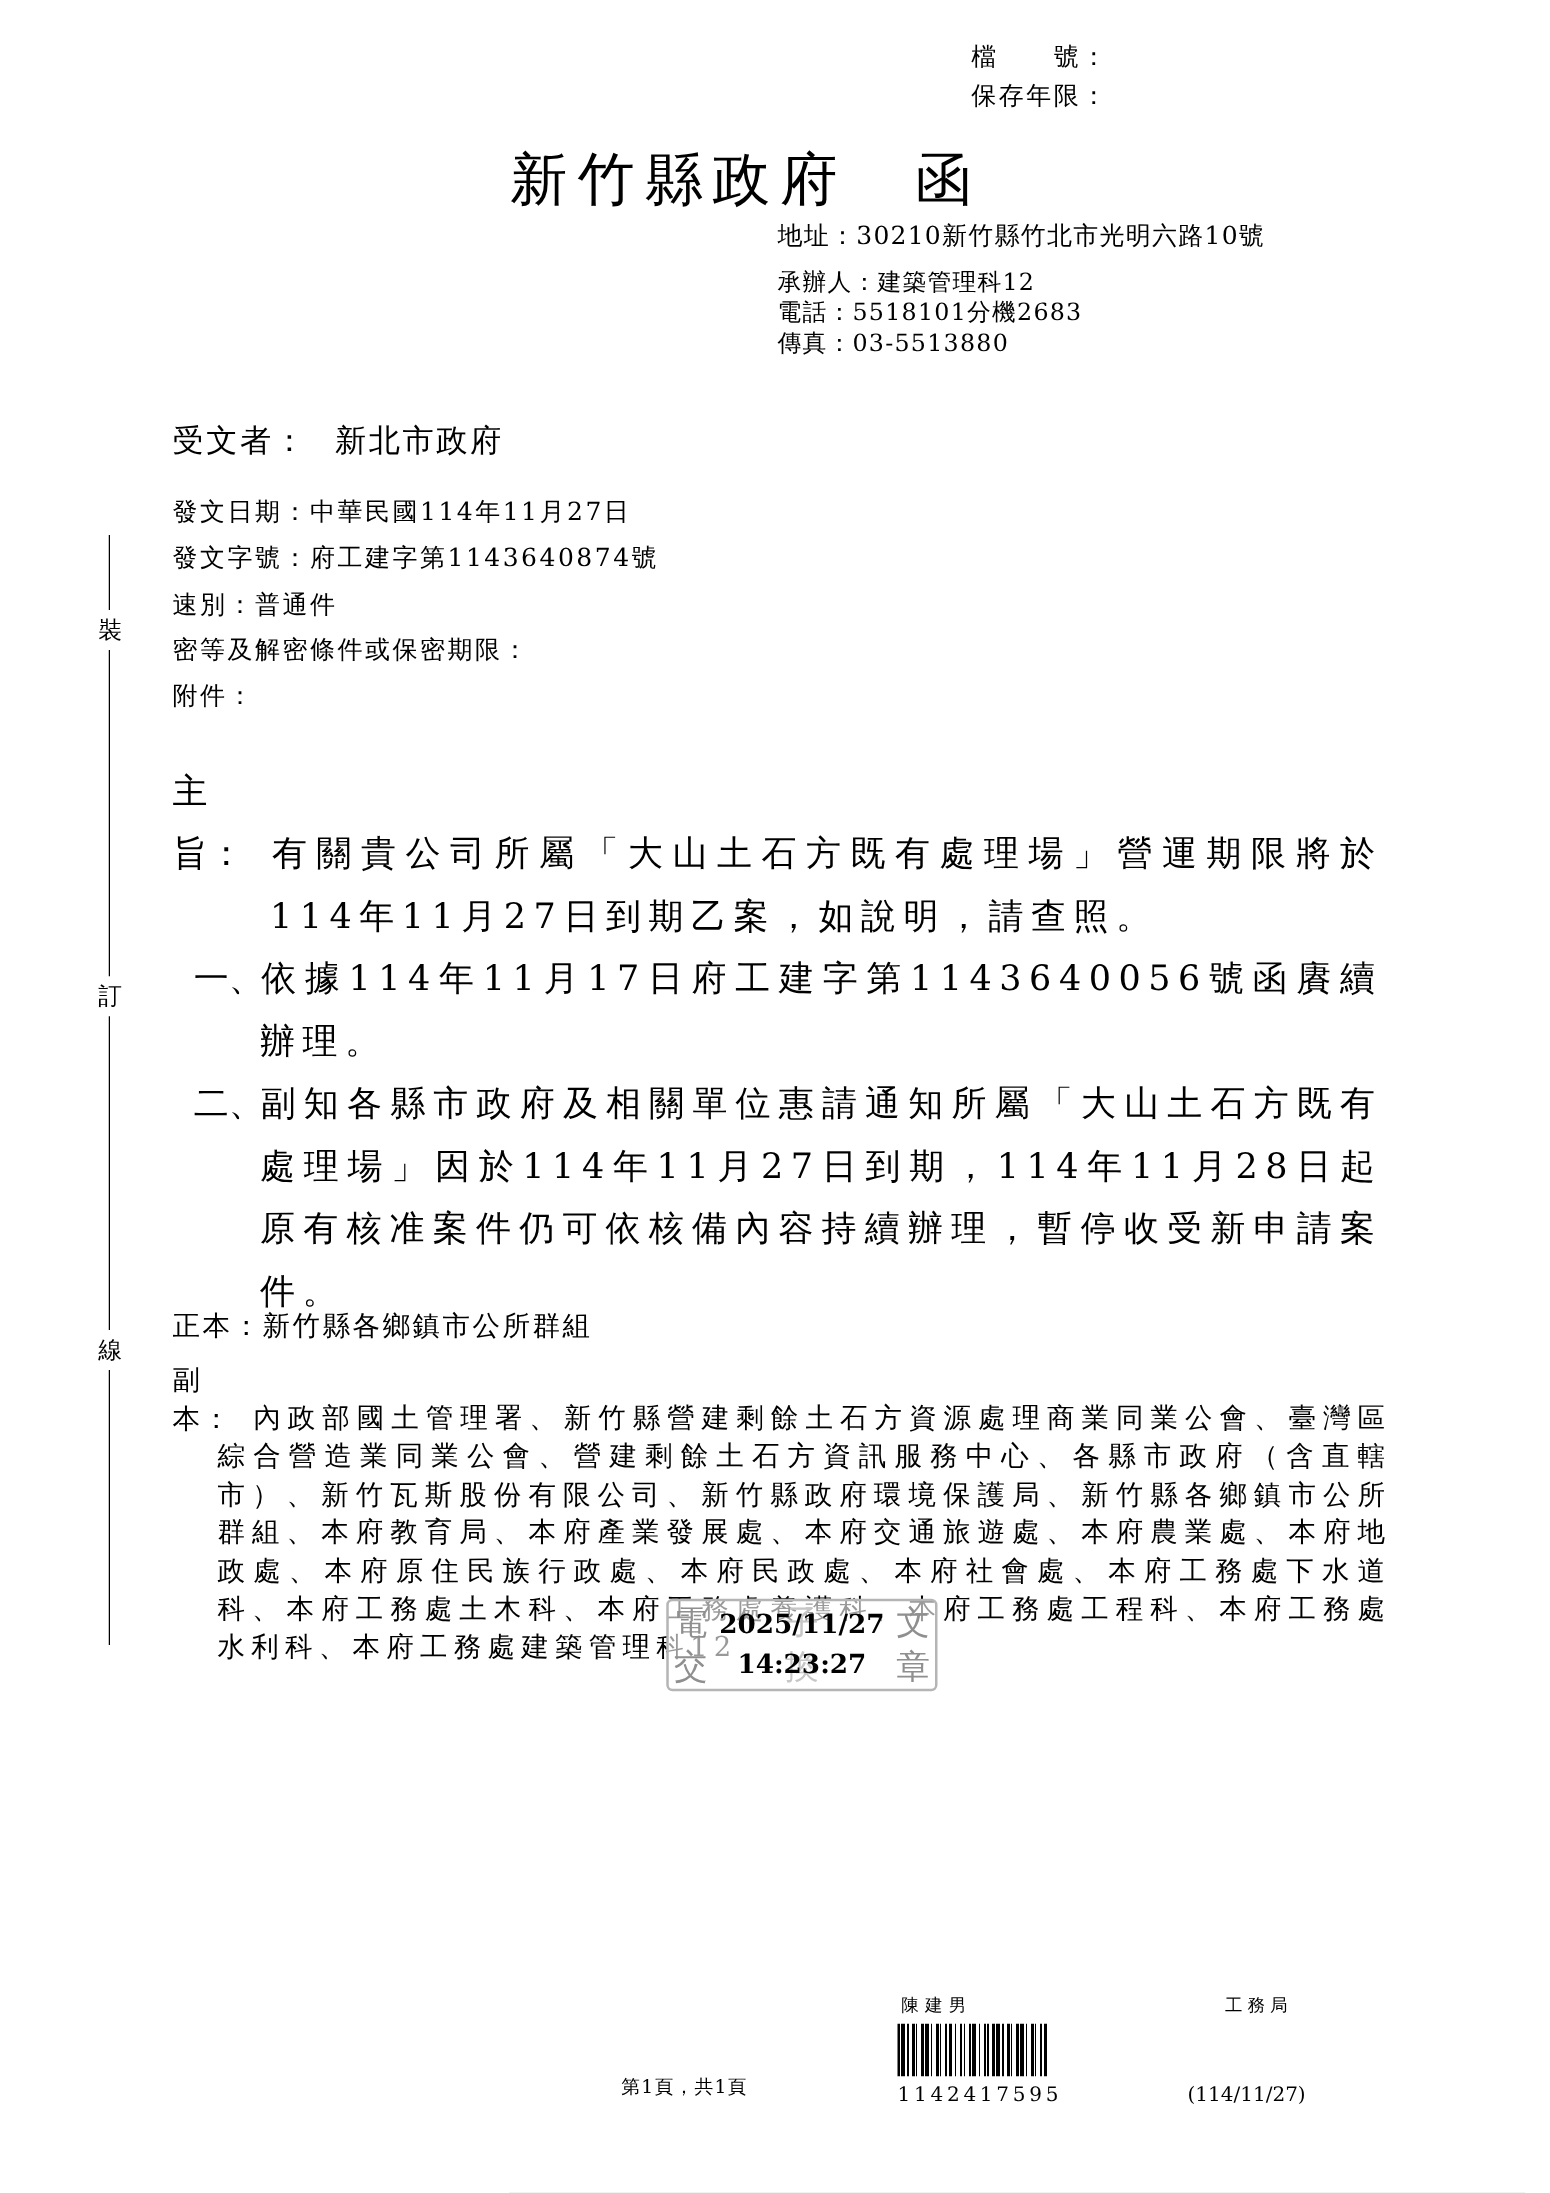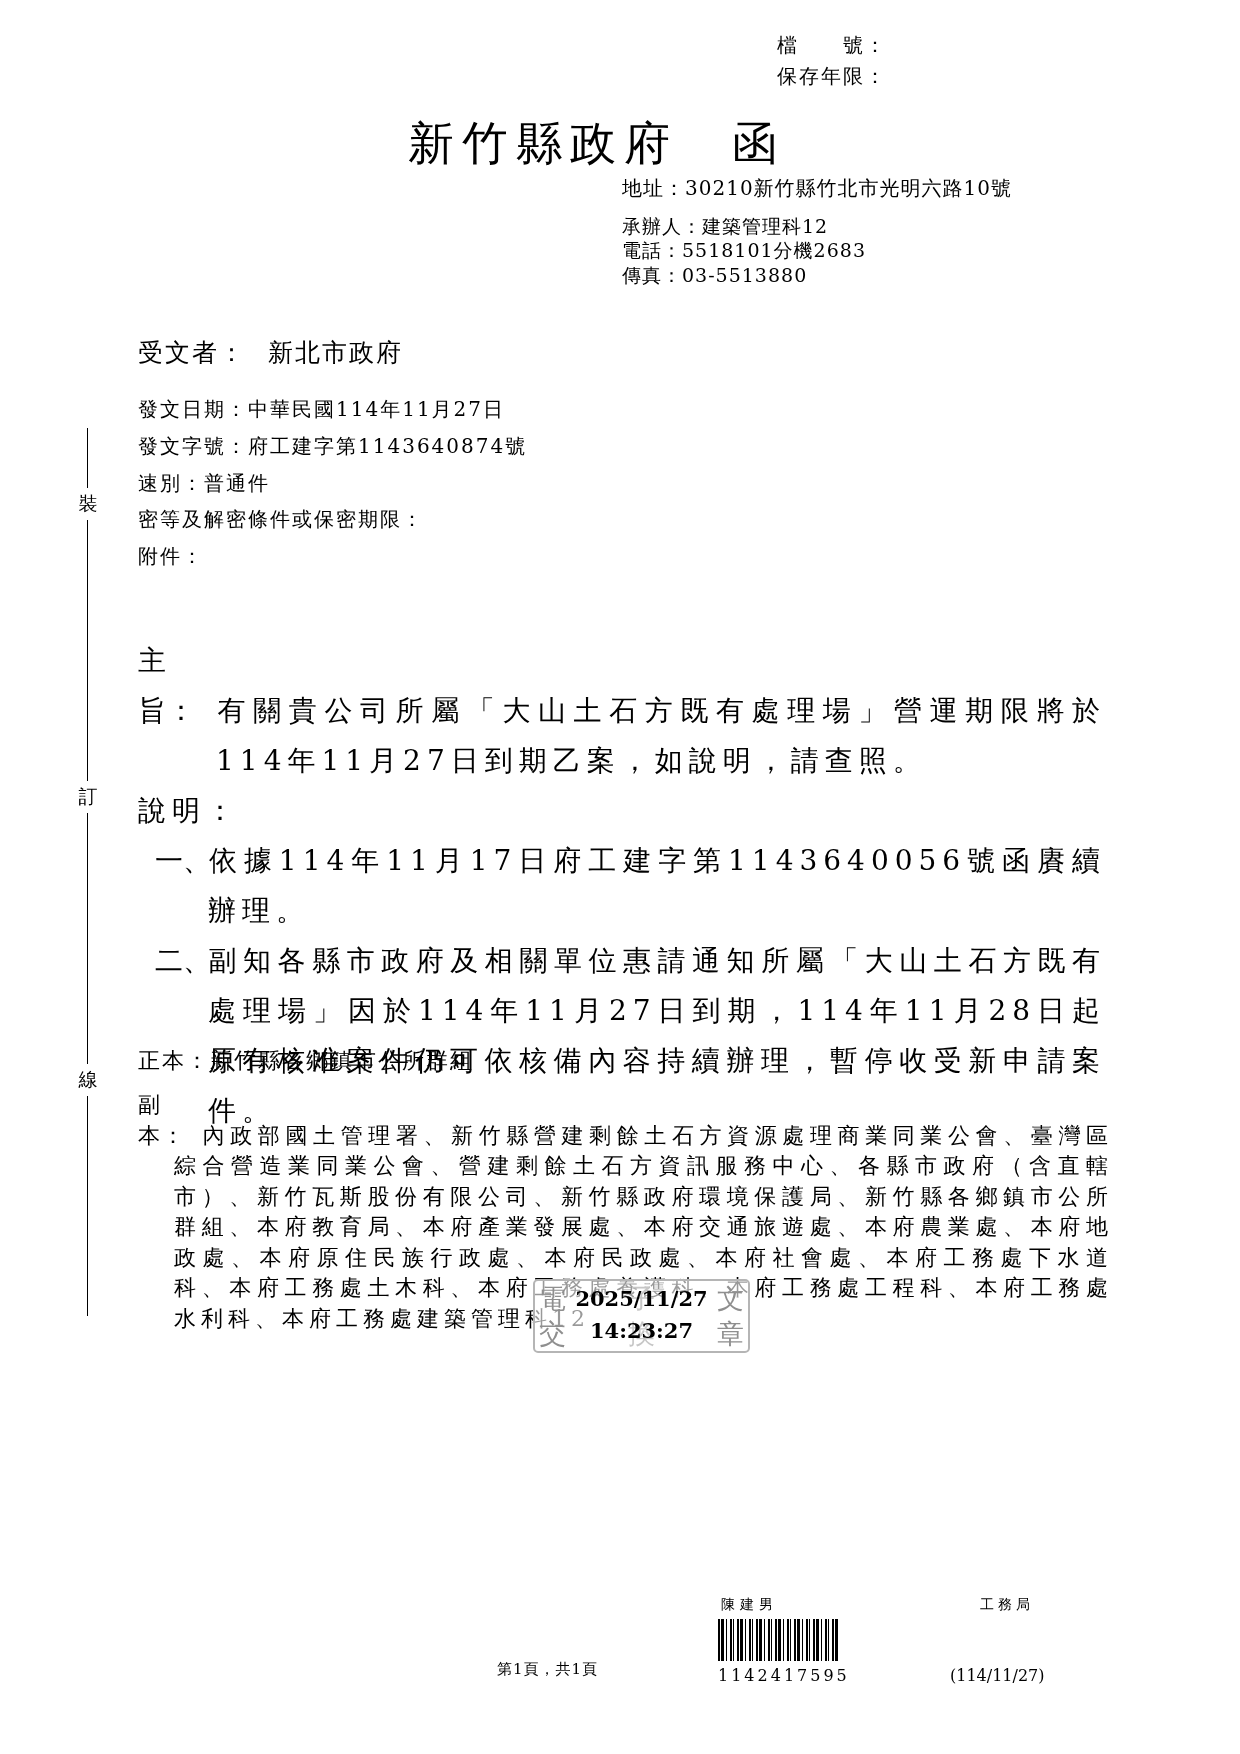"主旨：" .subject .lbl { margin-top: 28px -> none }
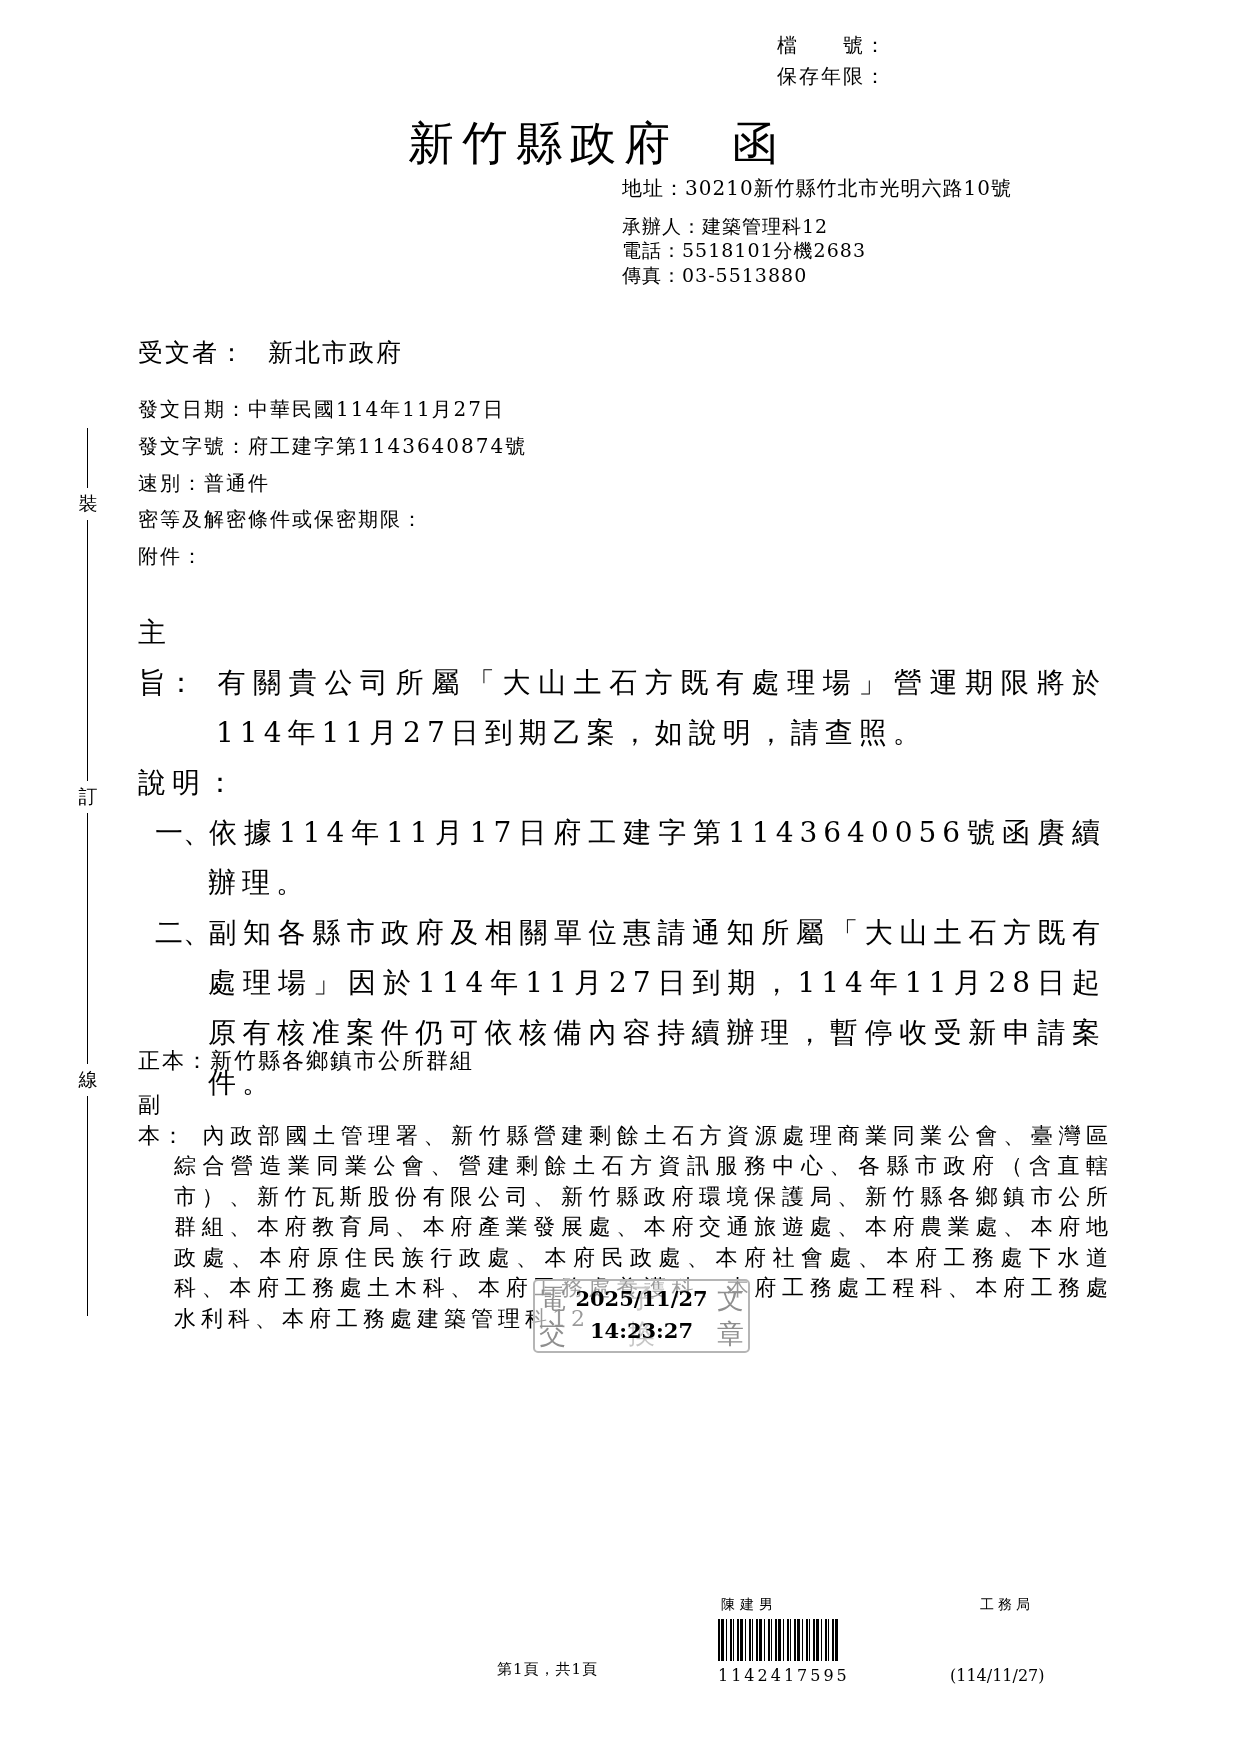"說明：" div { html: <div>說明：</div> -> none }
